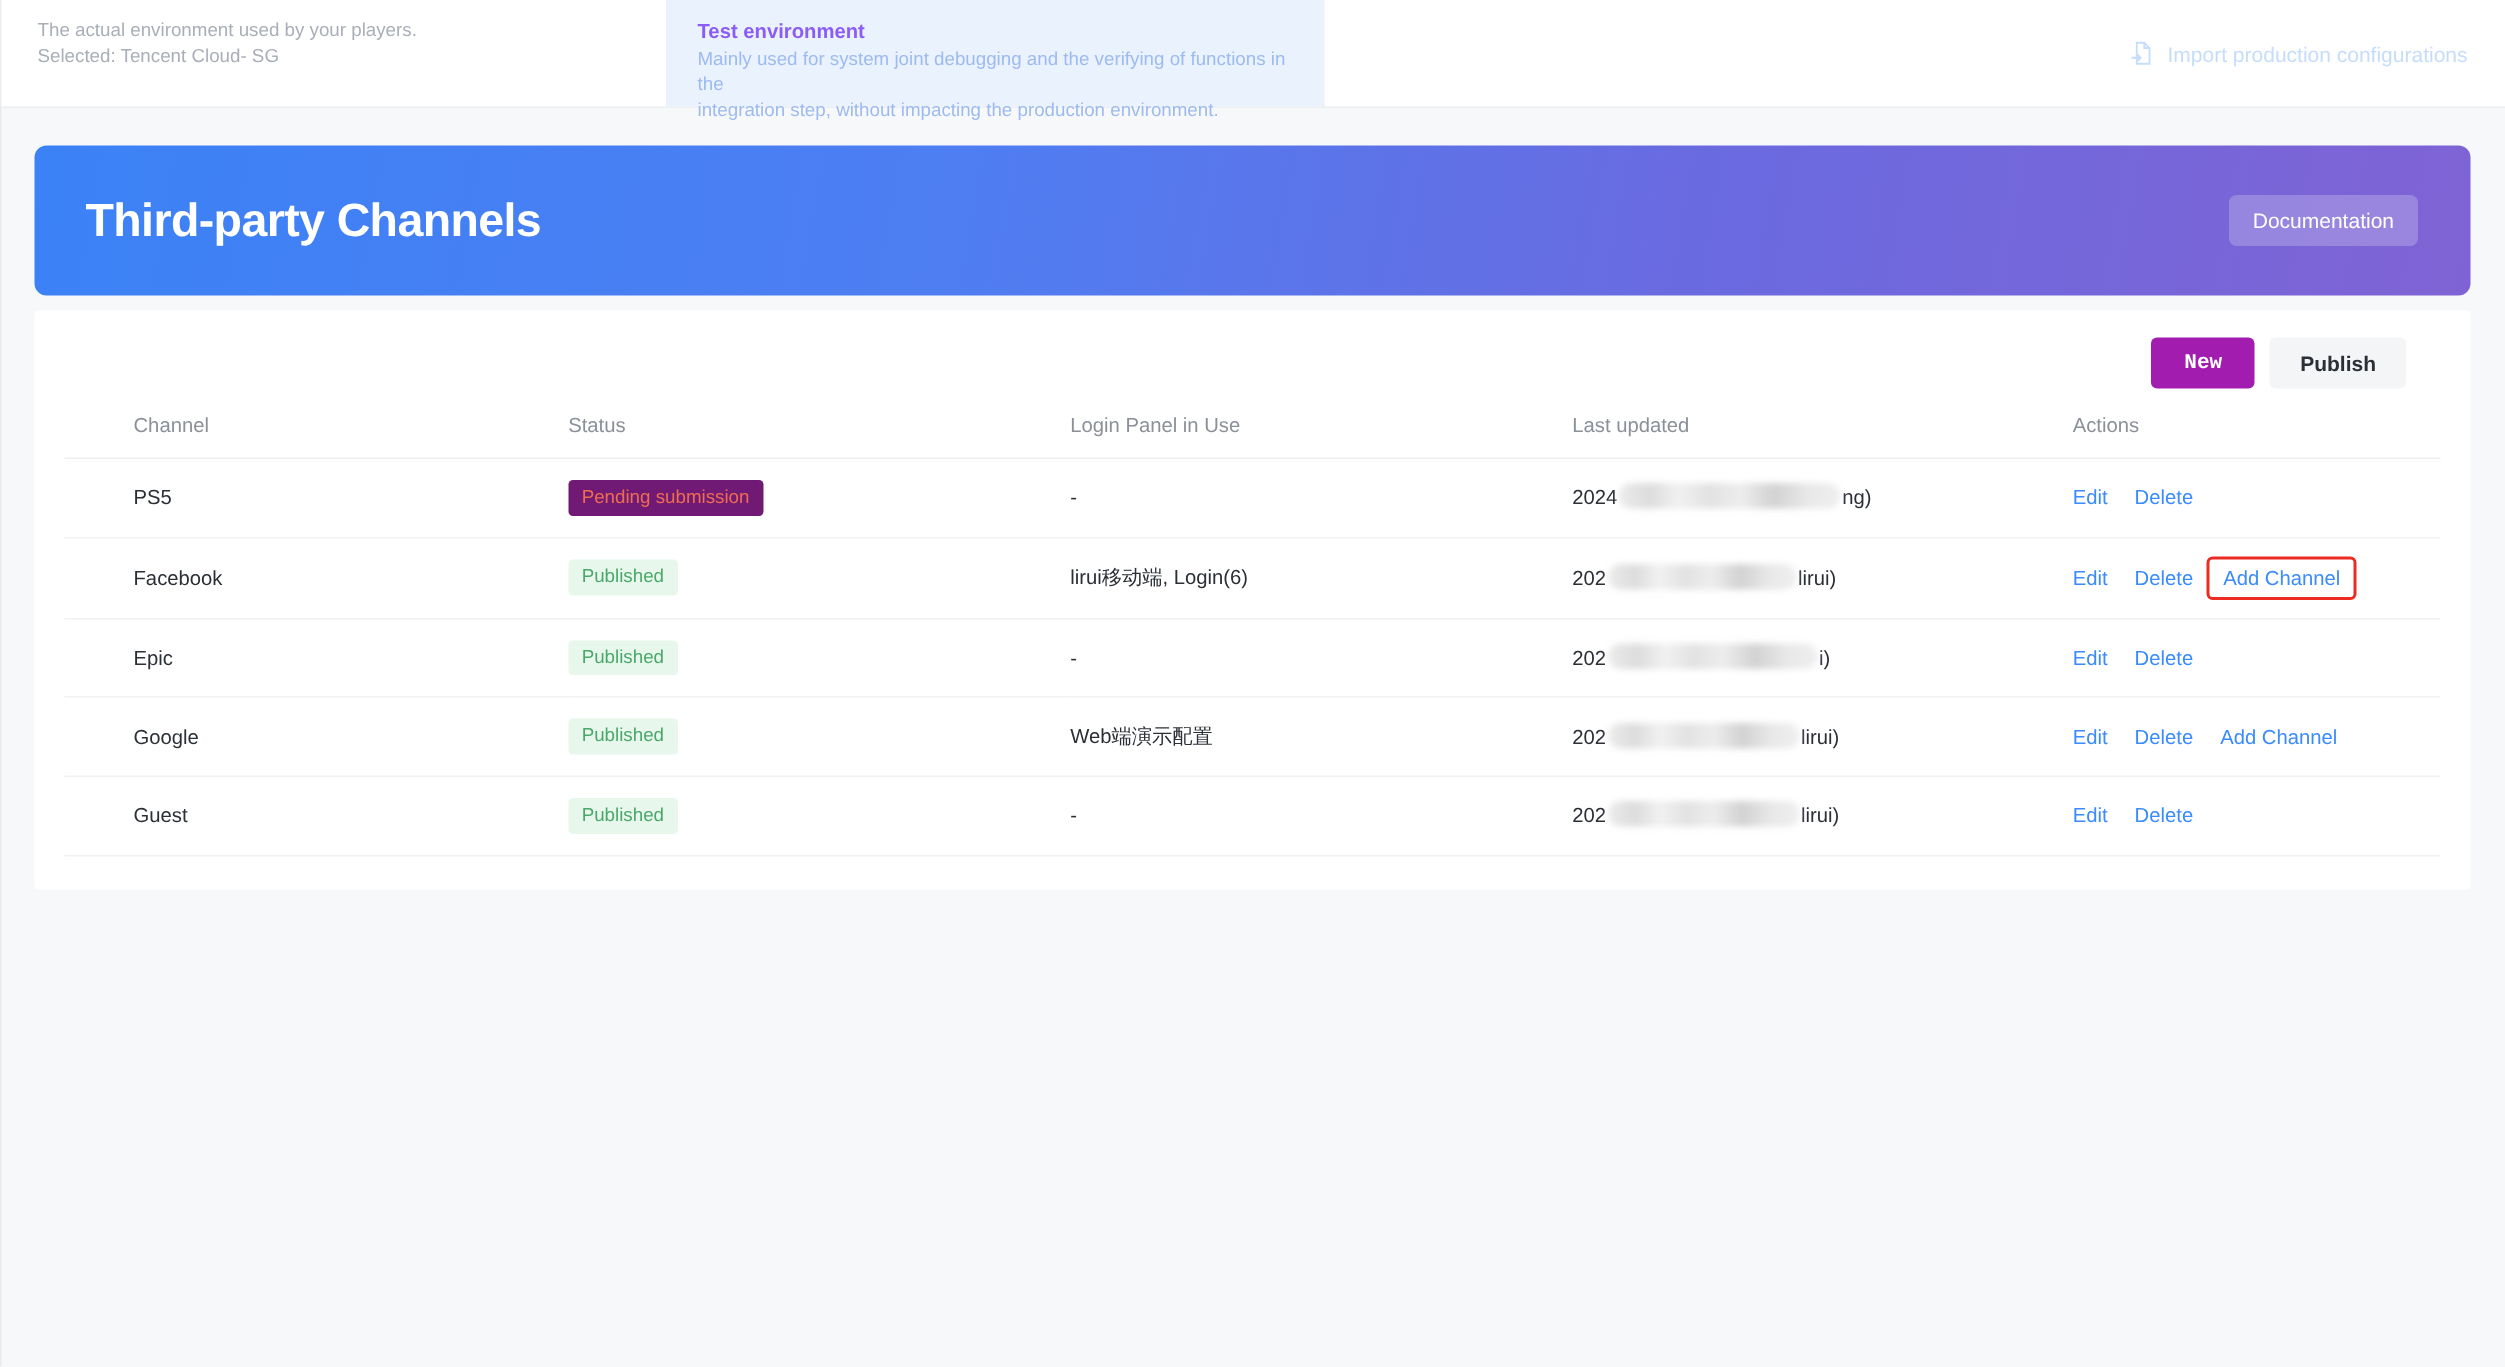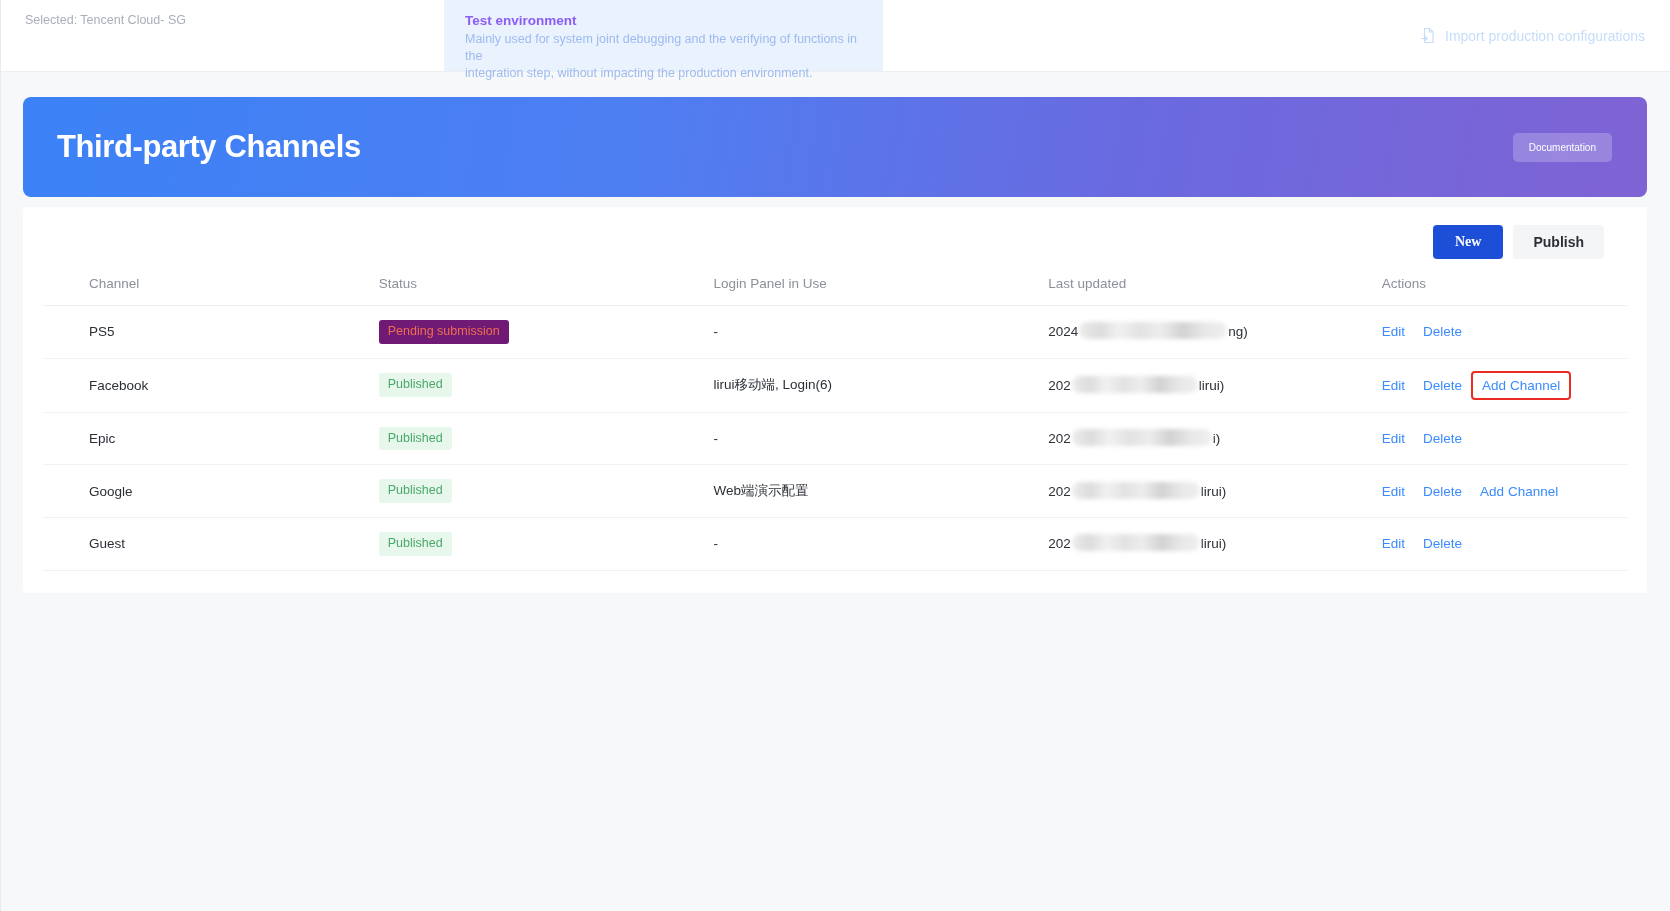"The actual environment used by" div.env-desc { html: none -> <div>The actual environment used by your players.</div> }
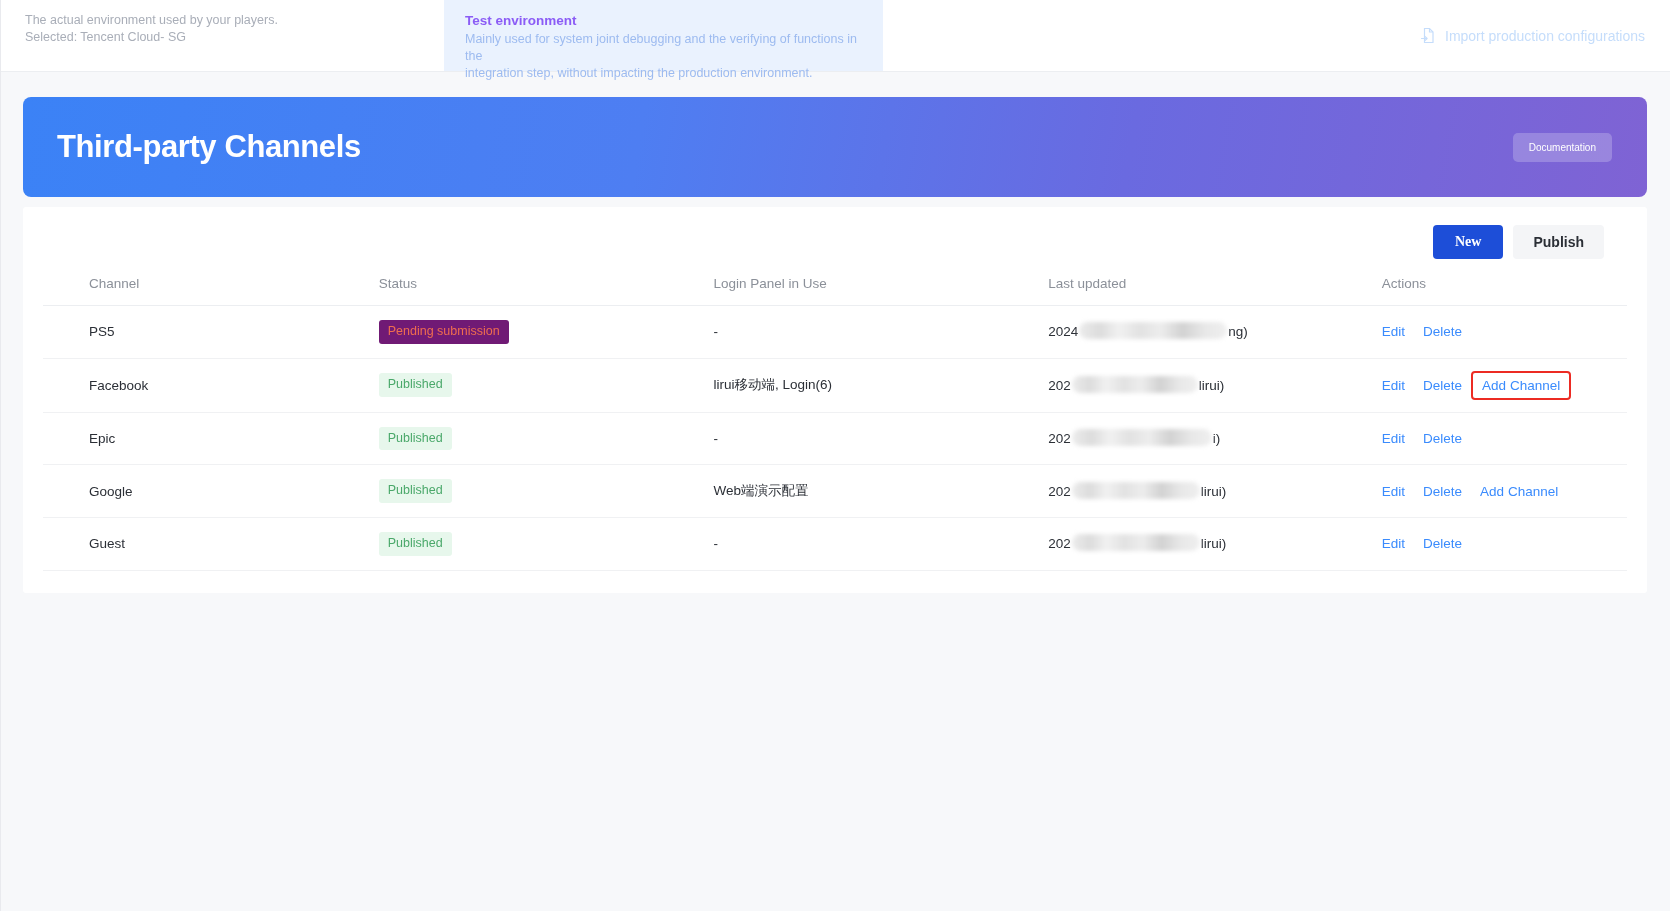"Documentation" .btn-doc { font-size: 10px -> 14px }
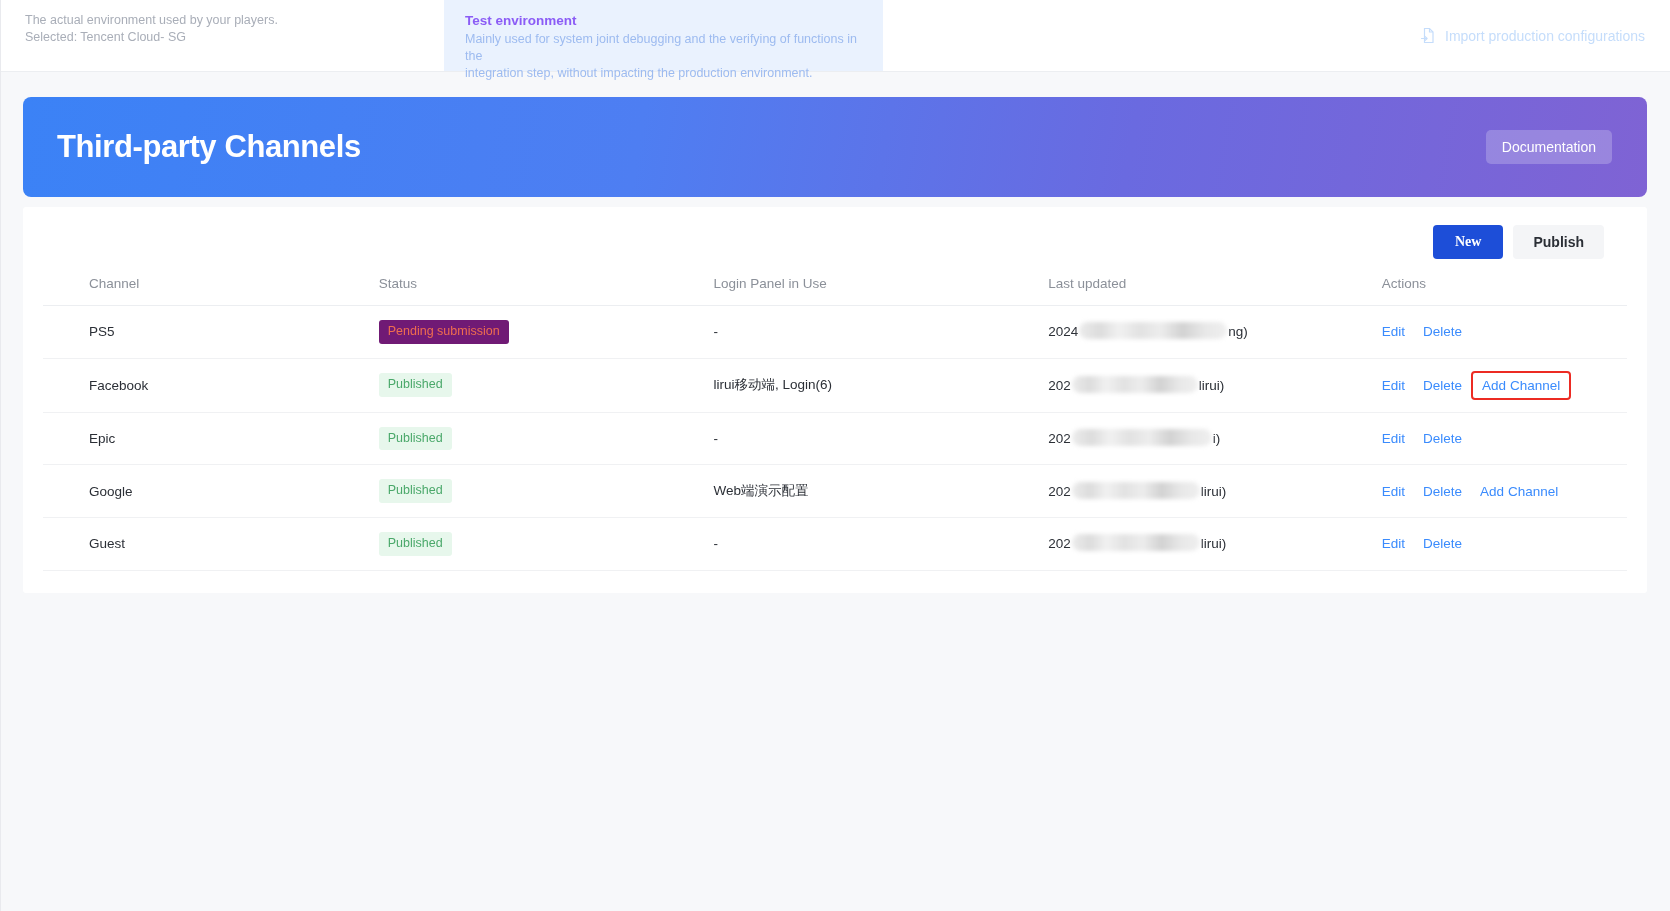"New" .btn-primary { background: #1d4ed8 -> #a21caf; font-family: Liberation Serif, serif -> Liberation Mono, monospace }
